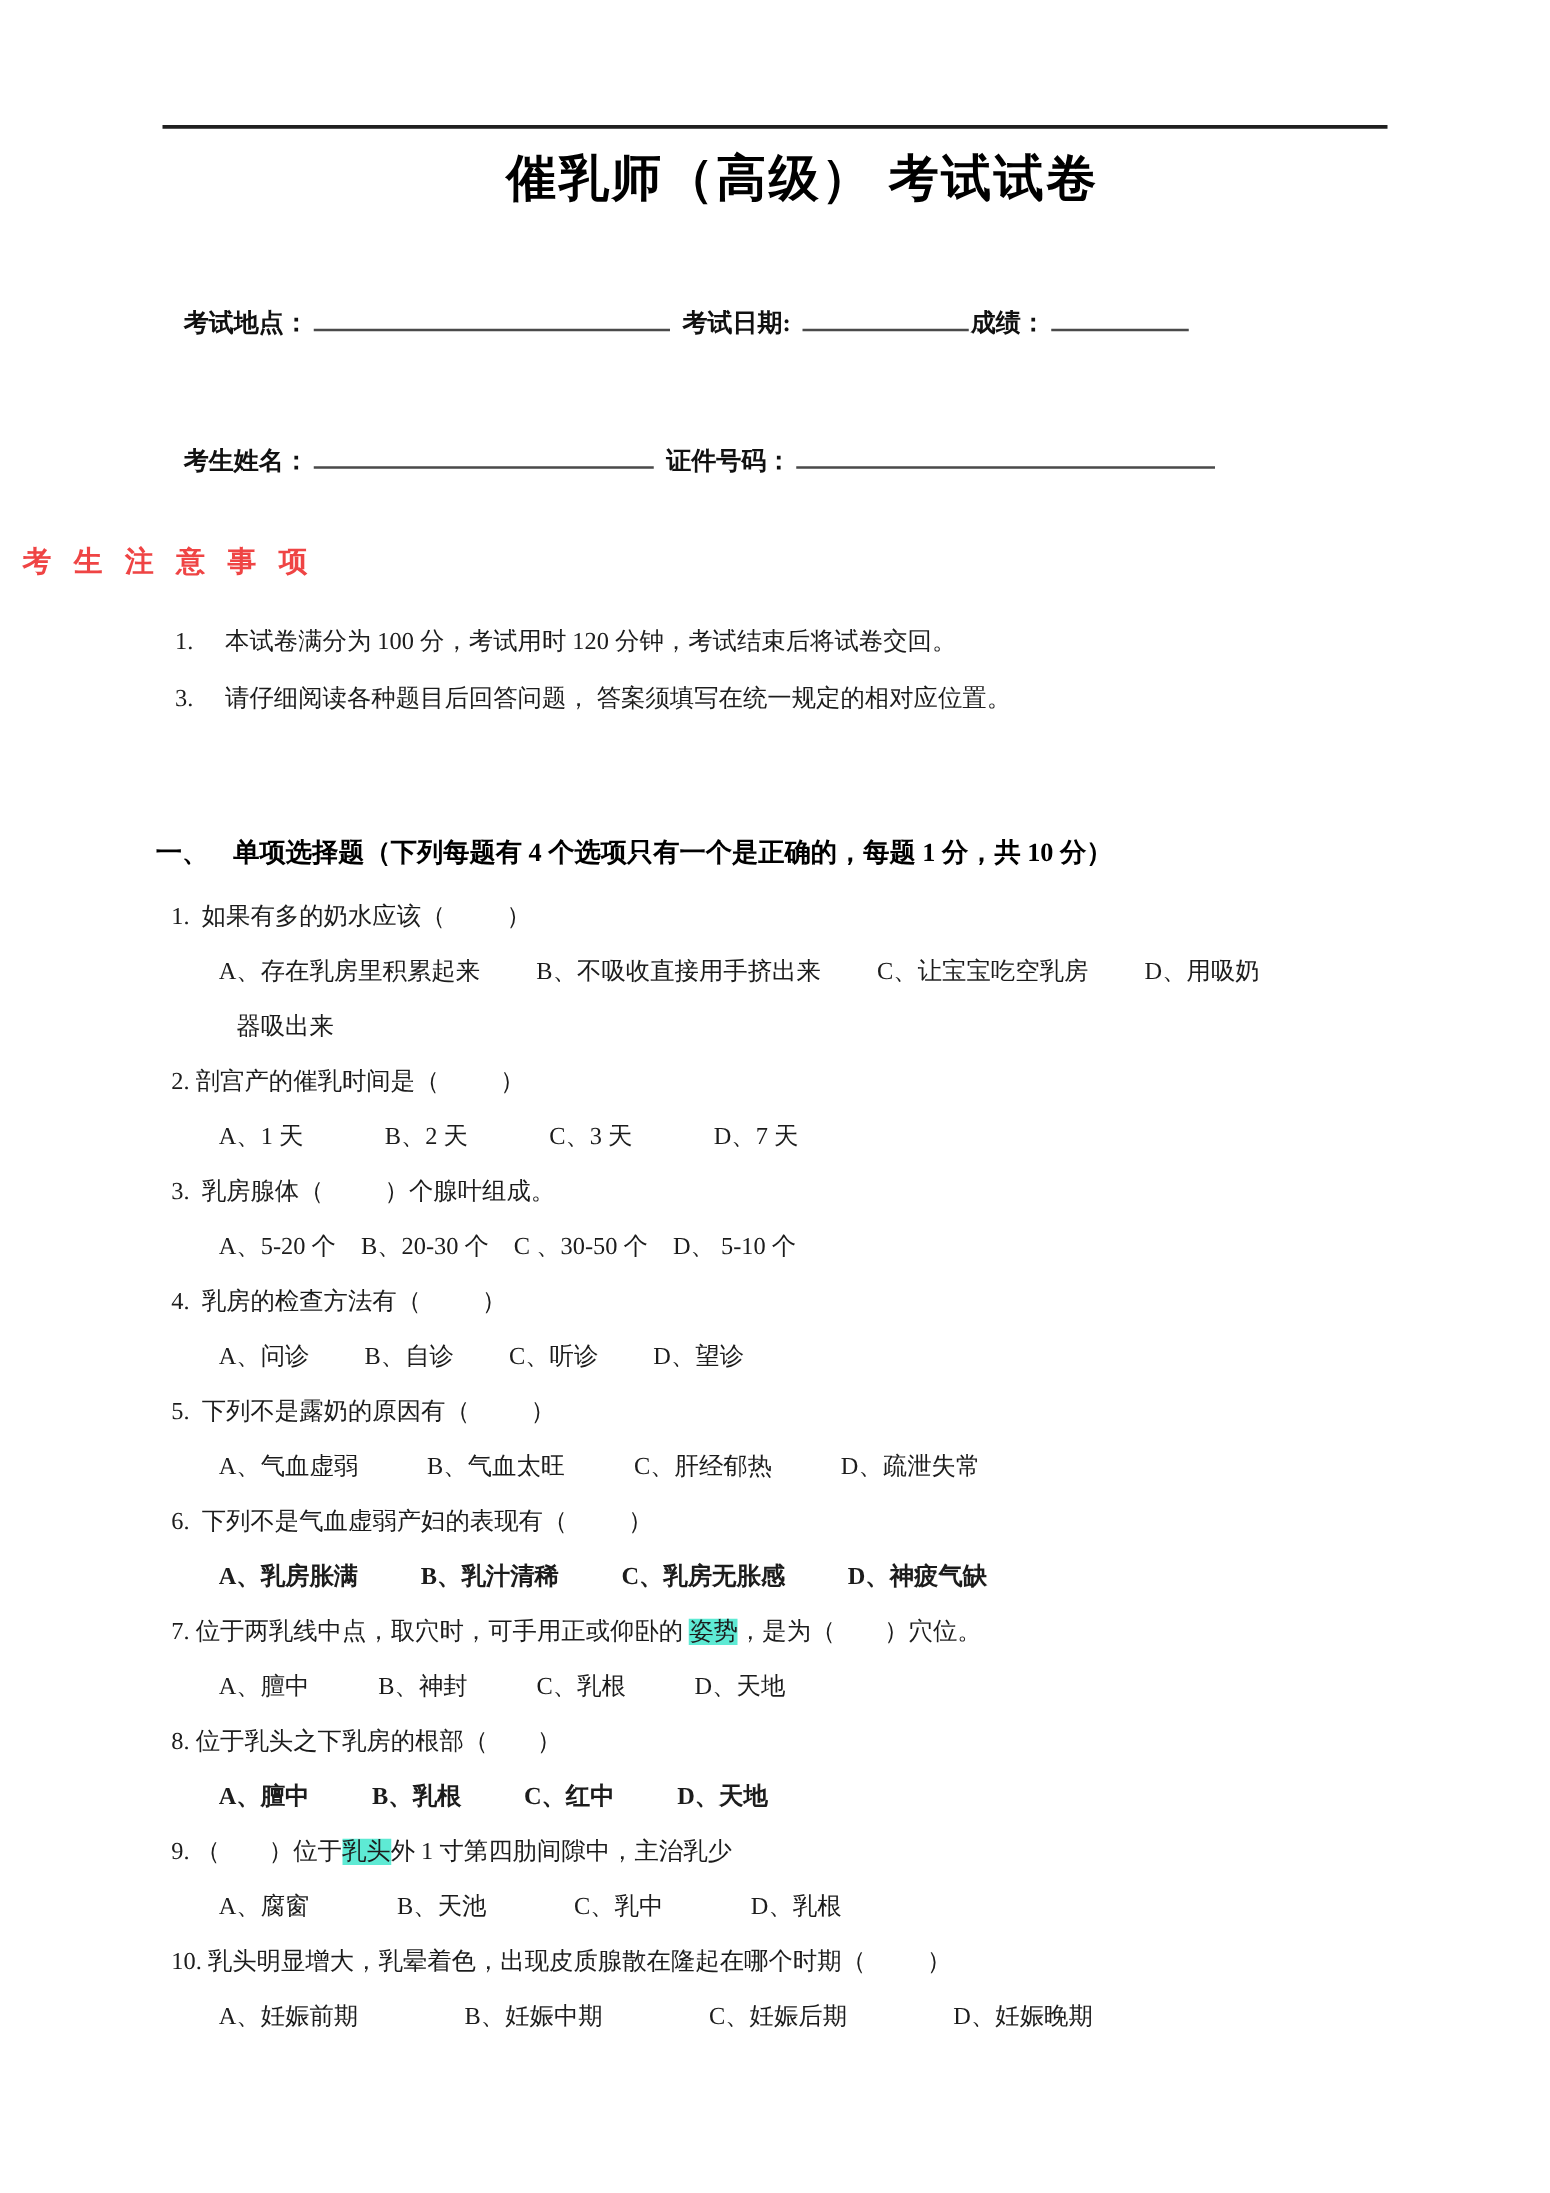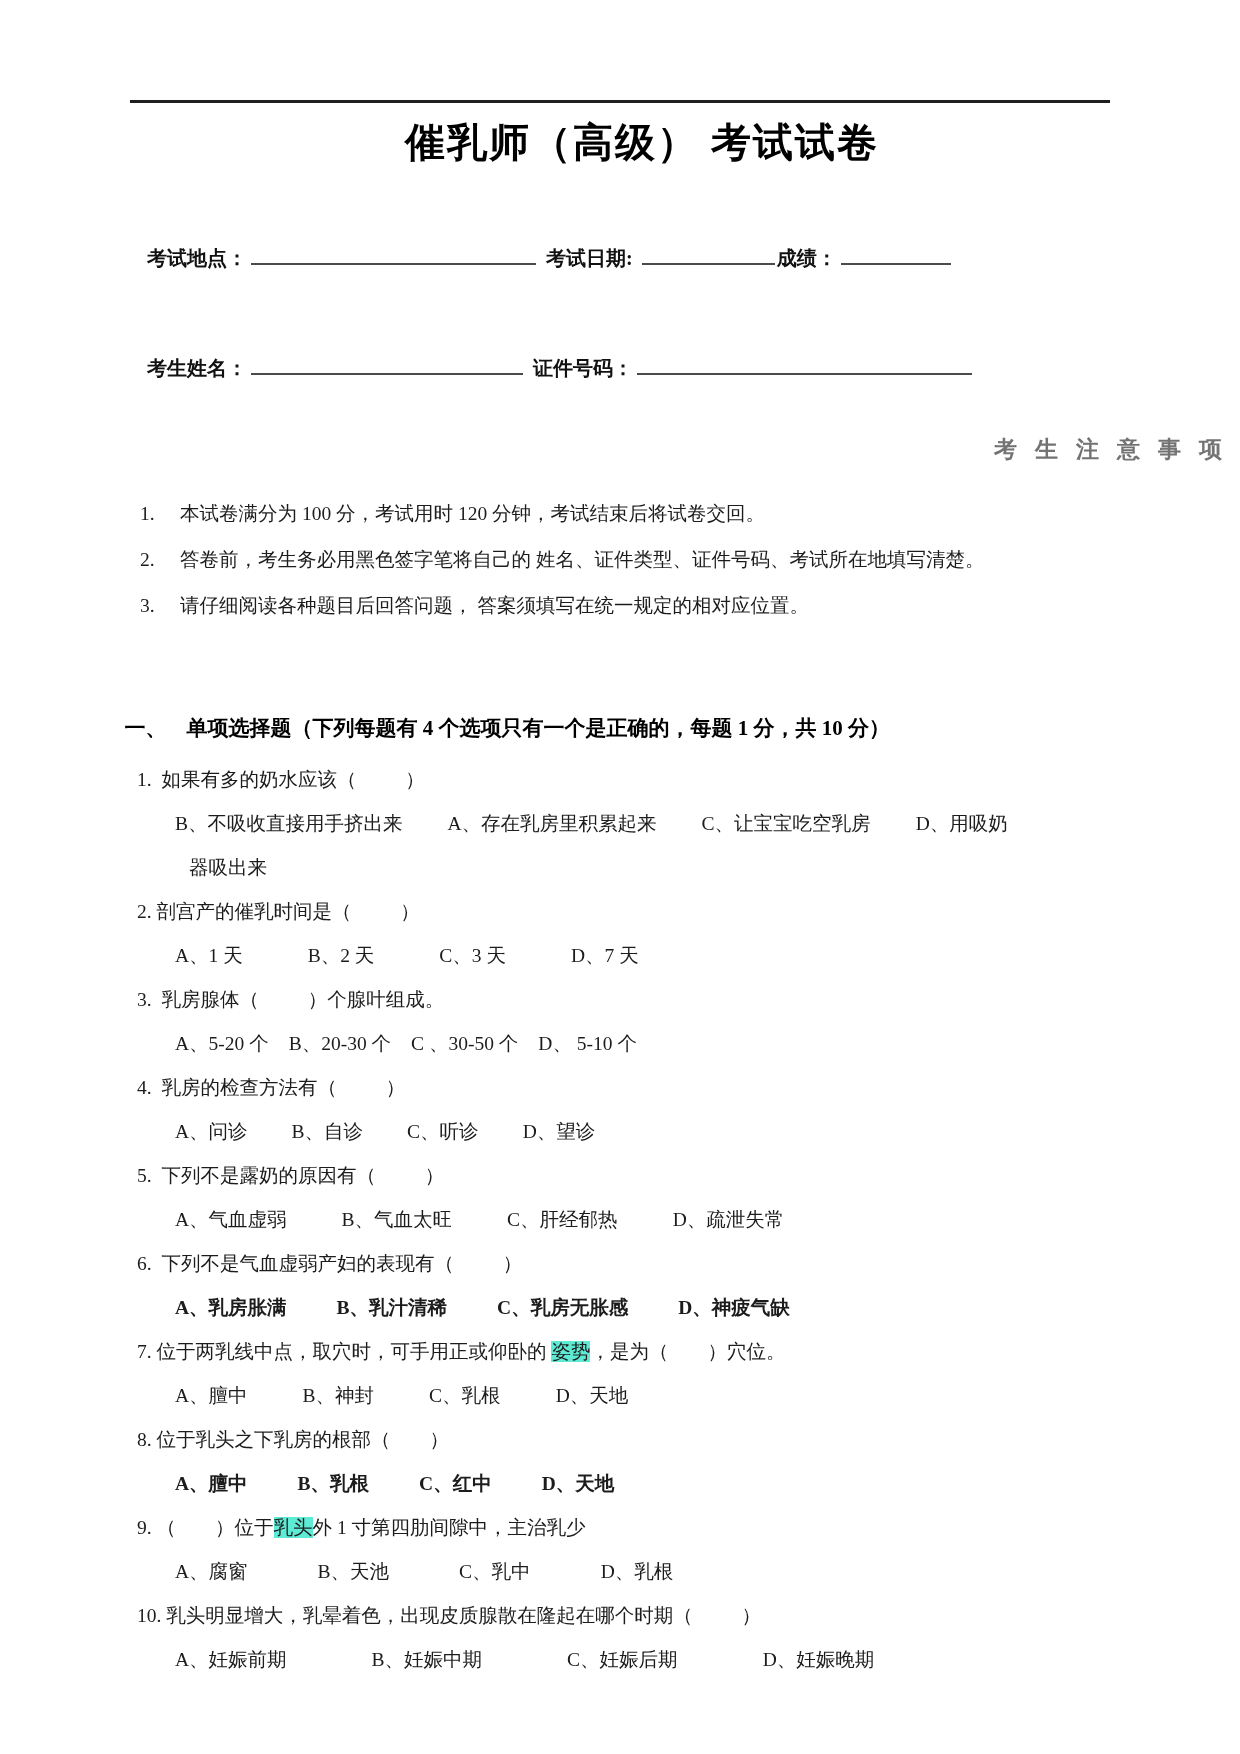"考生注意事项" .notice-head { color: #737373 -> #ef4444; text-align: right -> left }
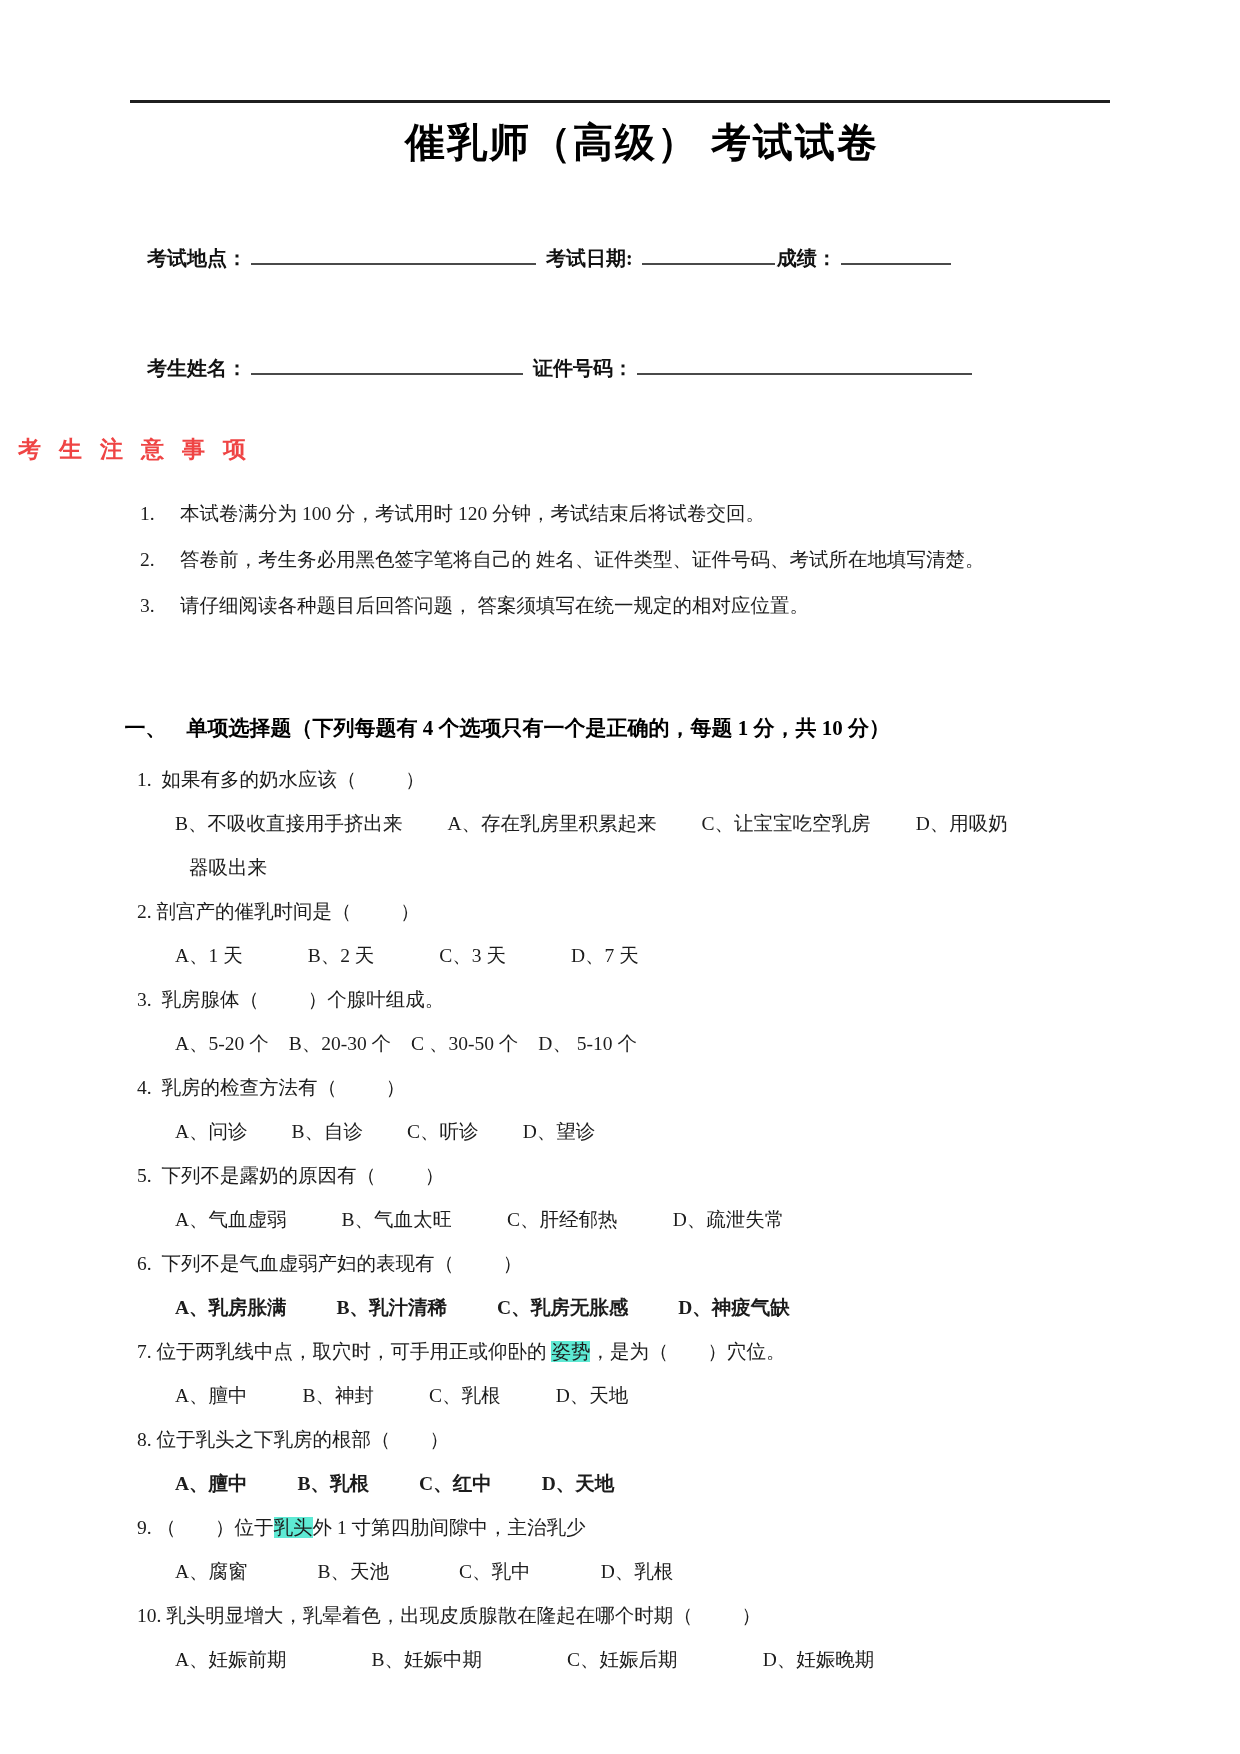"2. 答卷前，考生务必用黑色签字笔将自己的" div.notice-item { html: <div><span>2.</span><span>答卷前，考生务必用黑色签字笔将自己的 姓名、证件类型、证件号码、考试所在地填写清楚。</span></div> -> none }
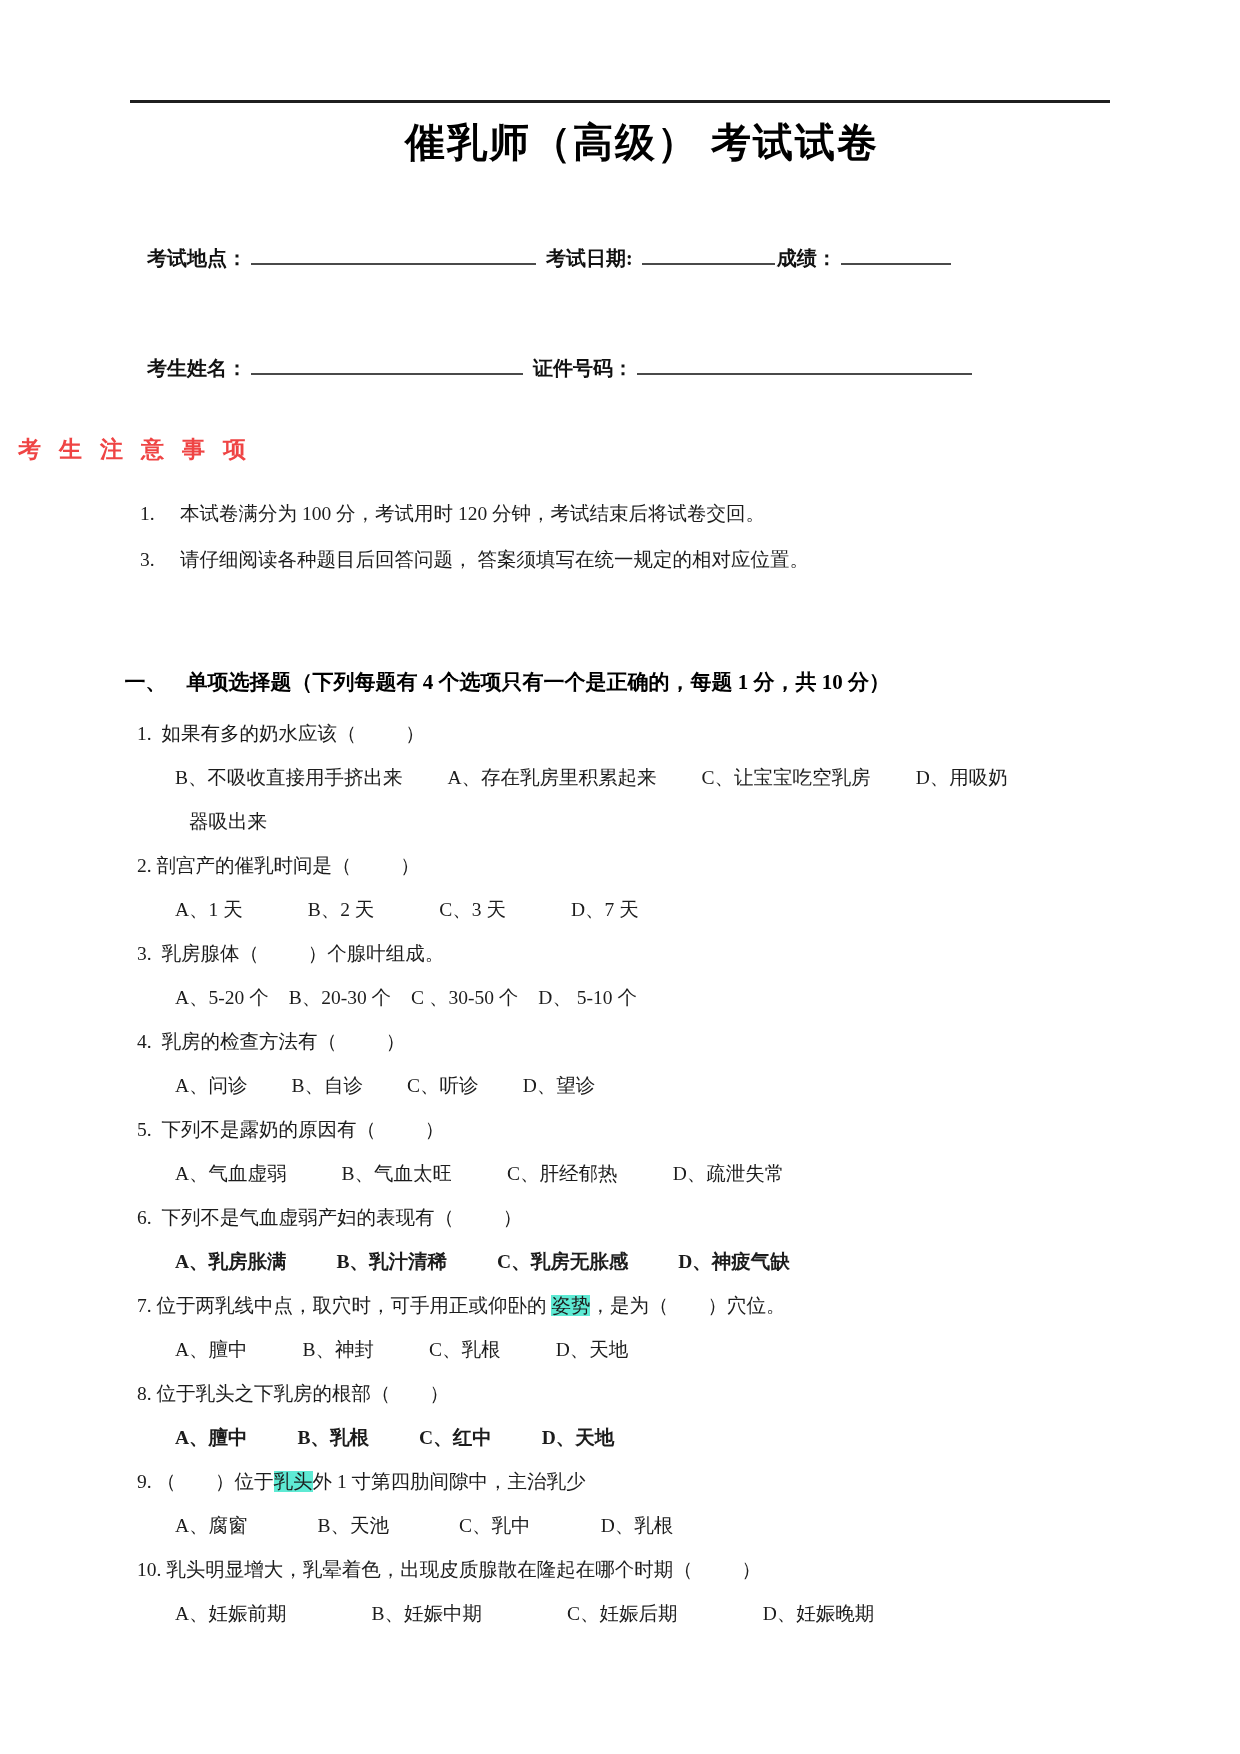"B、不吸收直接用手挤出来" span { order: before "A、存在乳房里积累起来" -> after "A、存在乳房里积累起来" }
